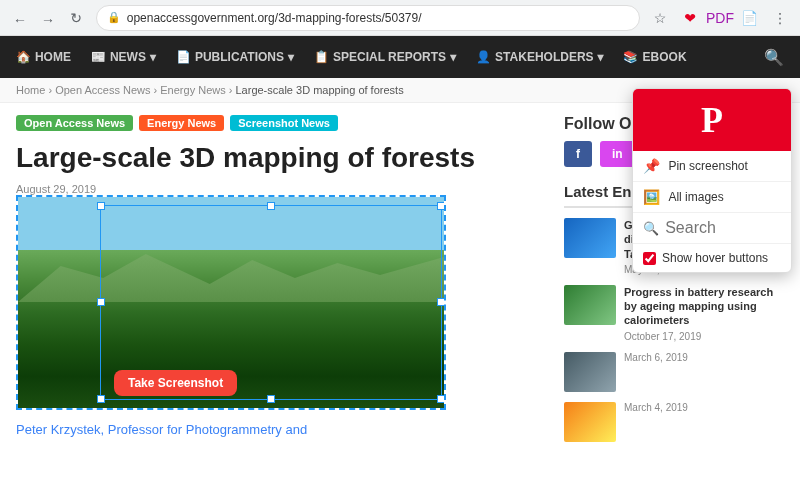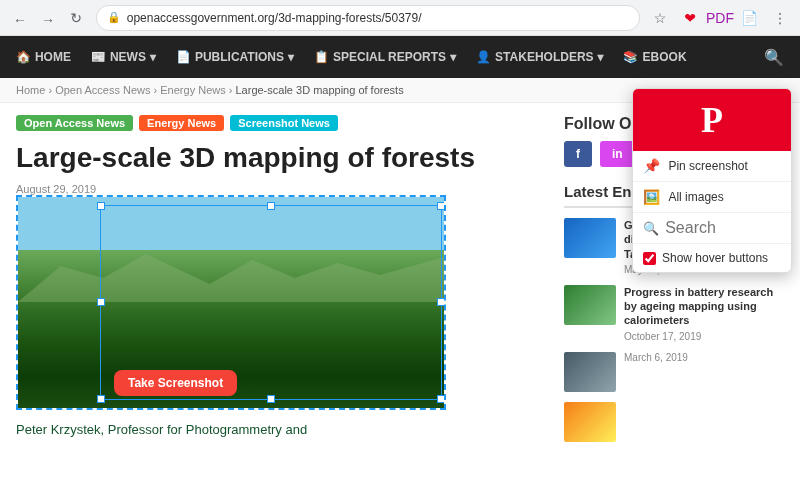"March 4, 2019" div.report-date { html: none -> <div>March 4, 2019</div> }
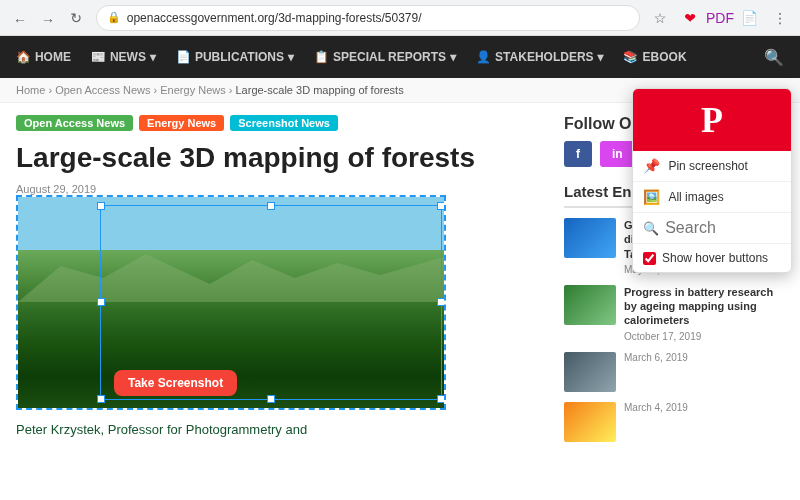"Peter Krzystek, Professor for" .article-excerpt { color: #14532d -> #3b82f6 }
